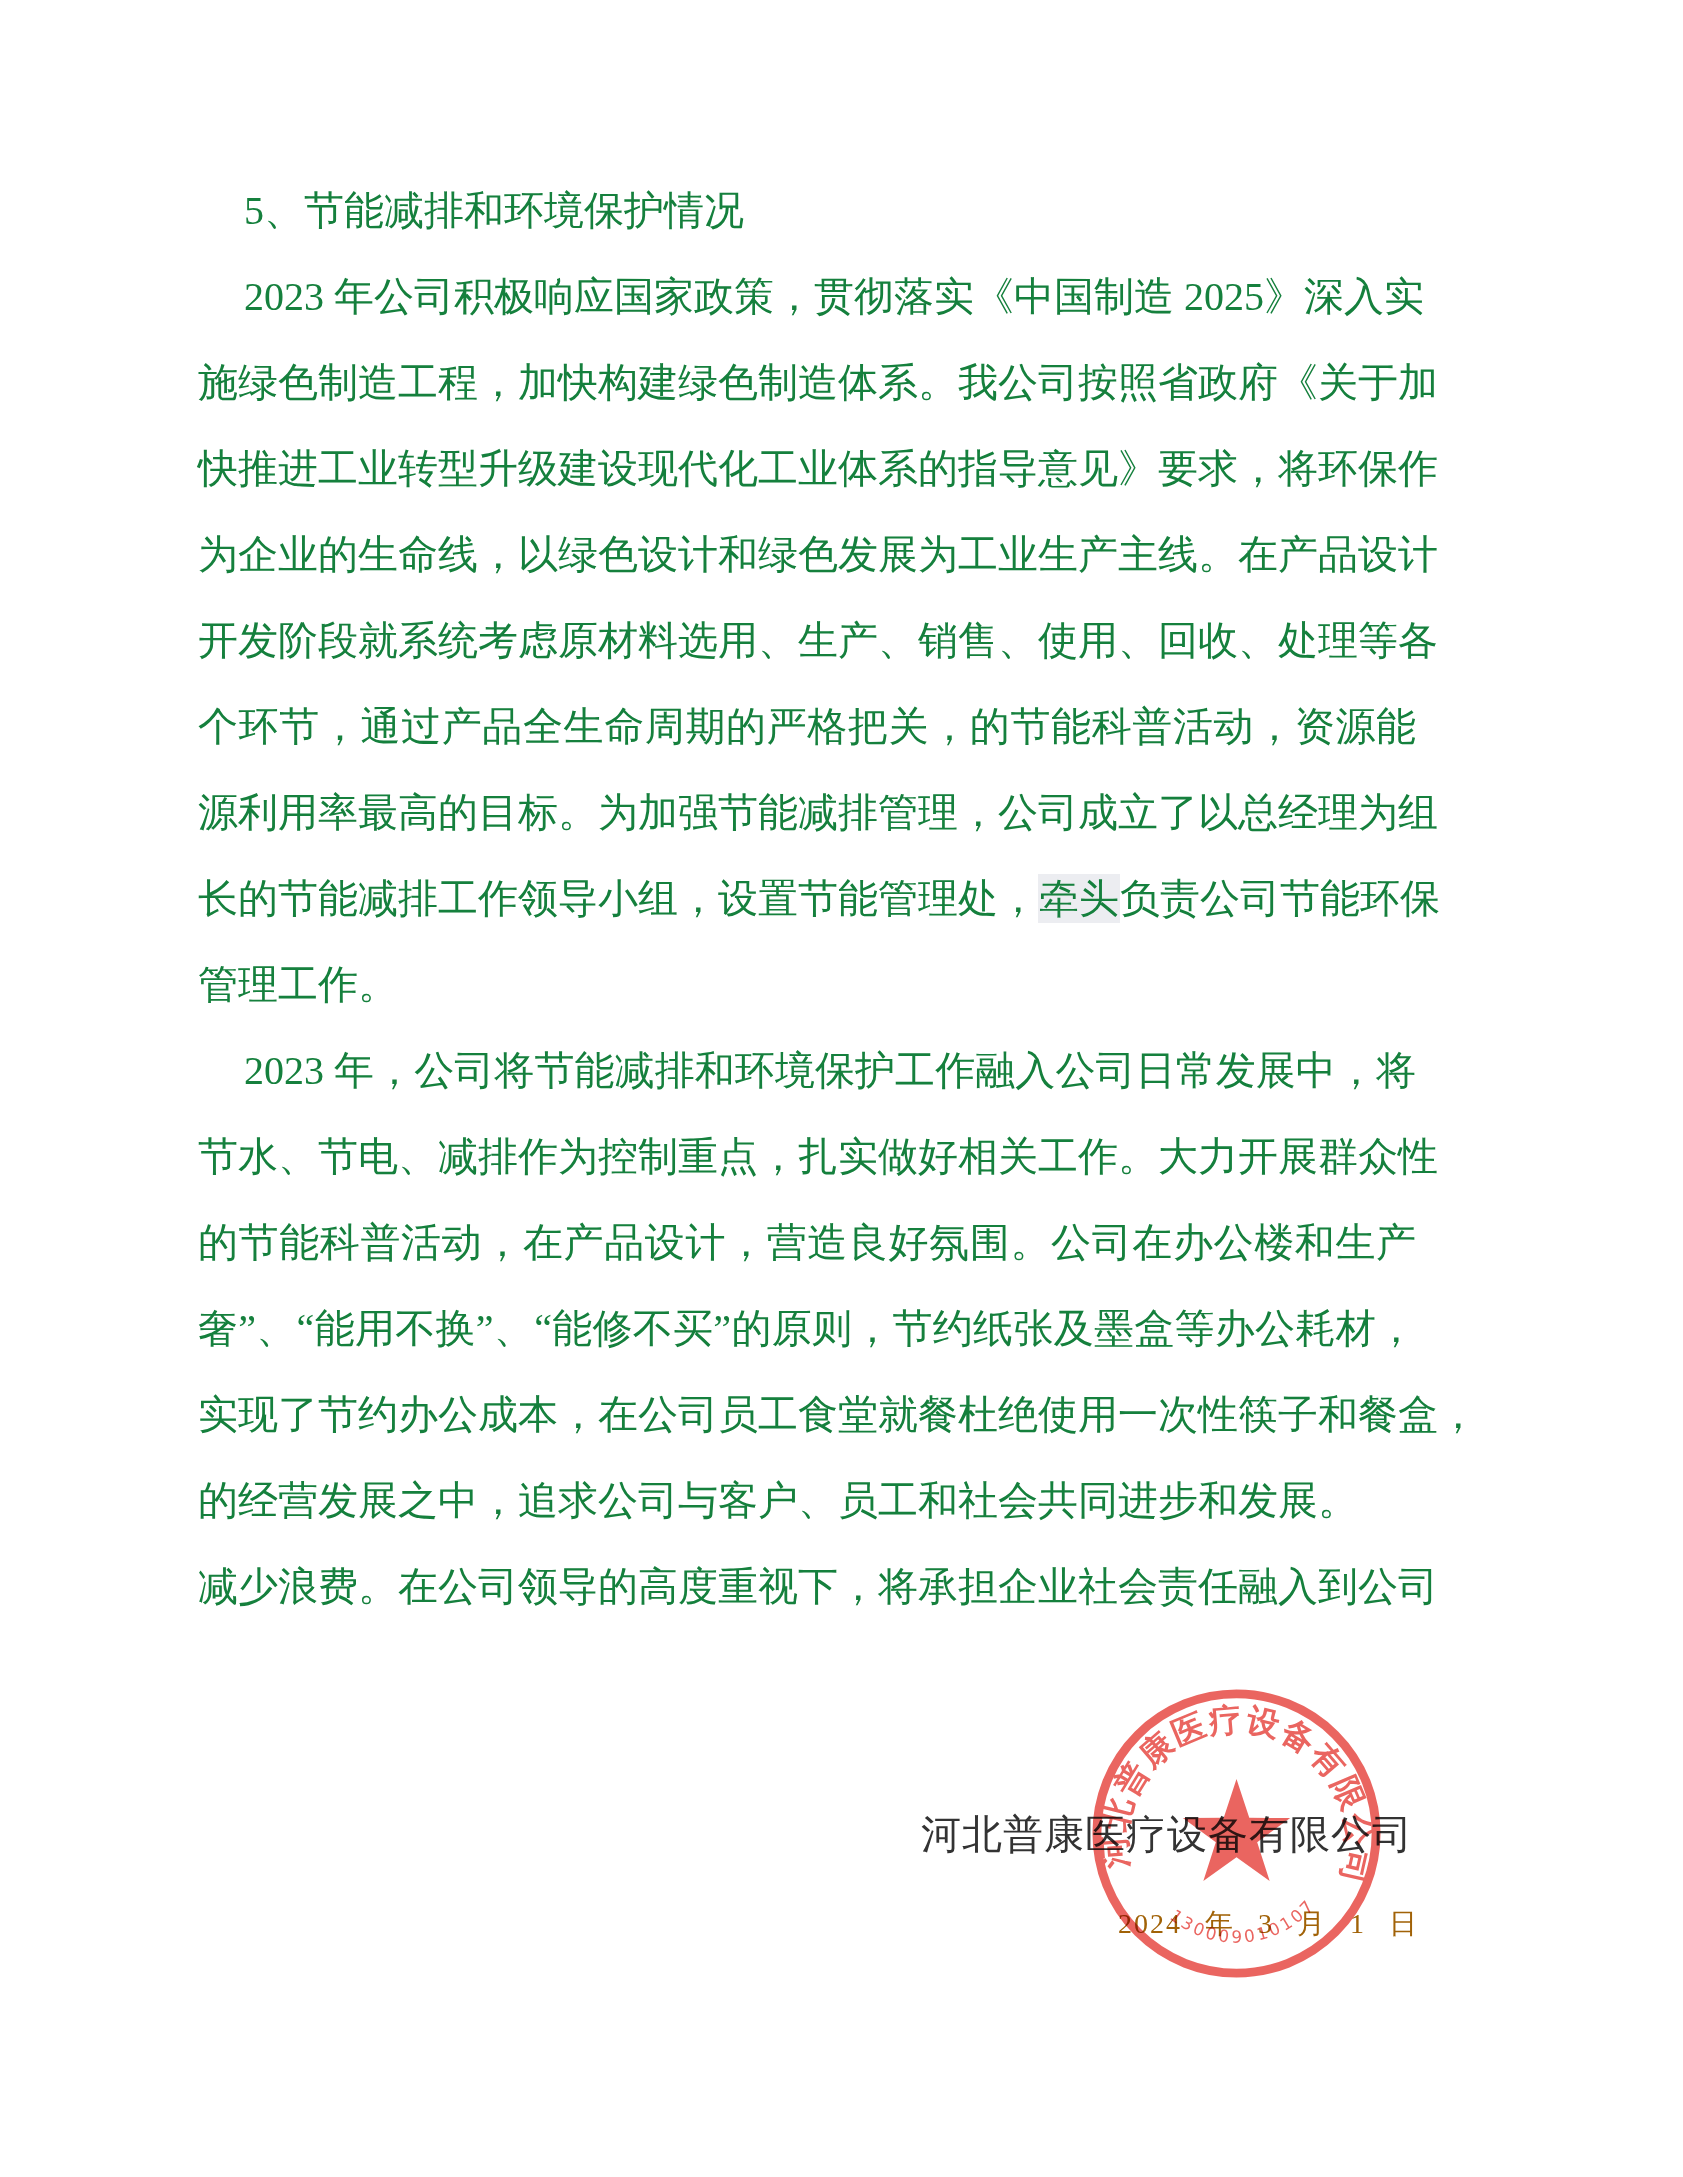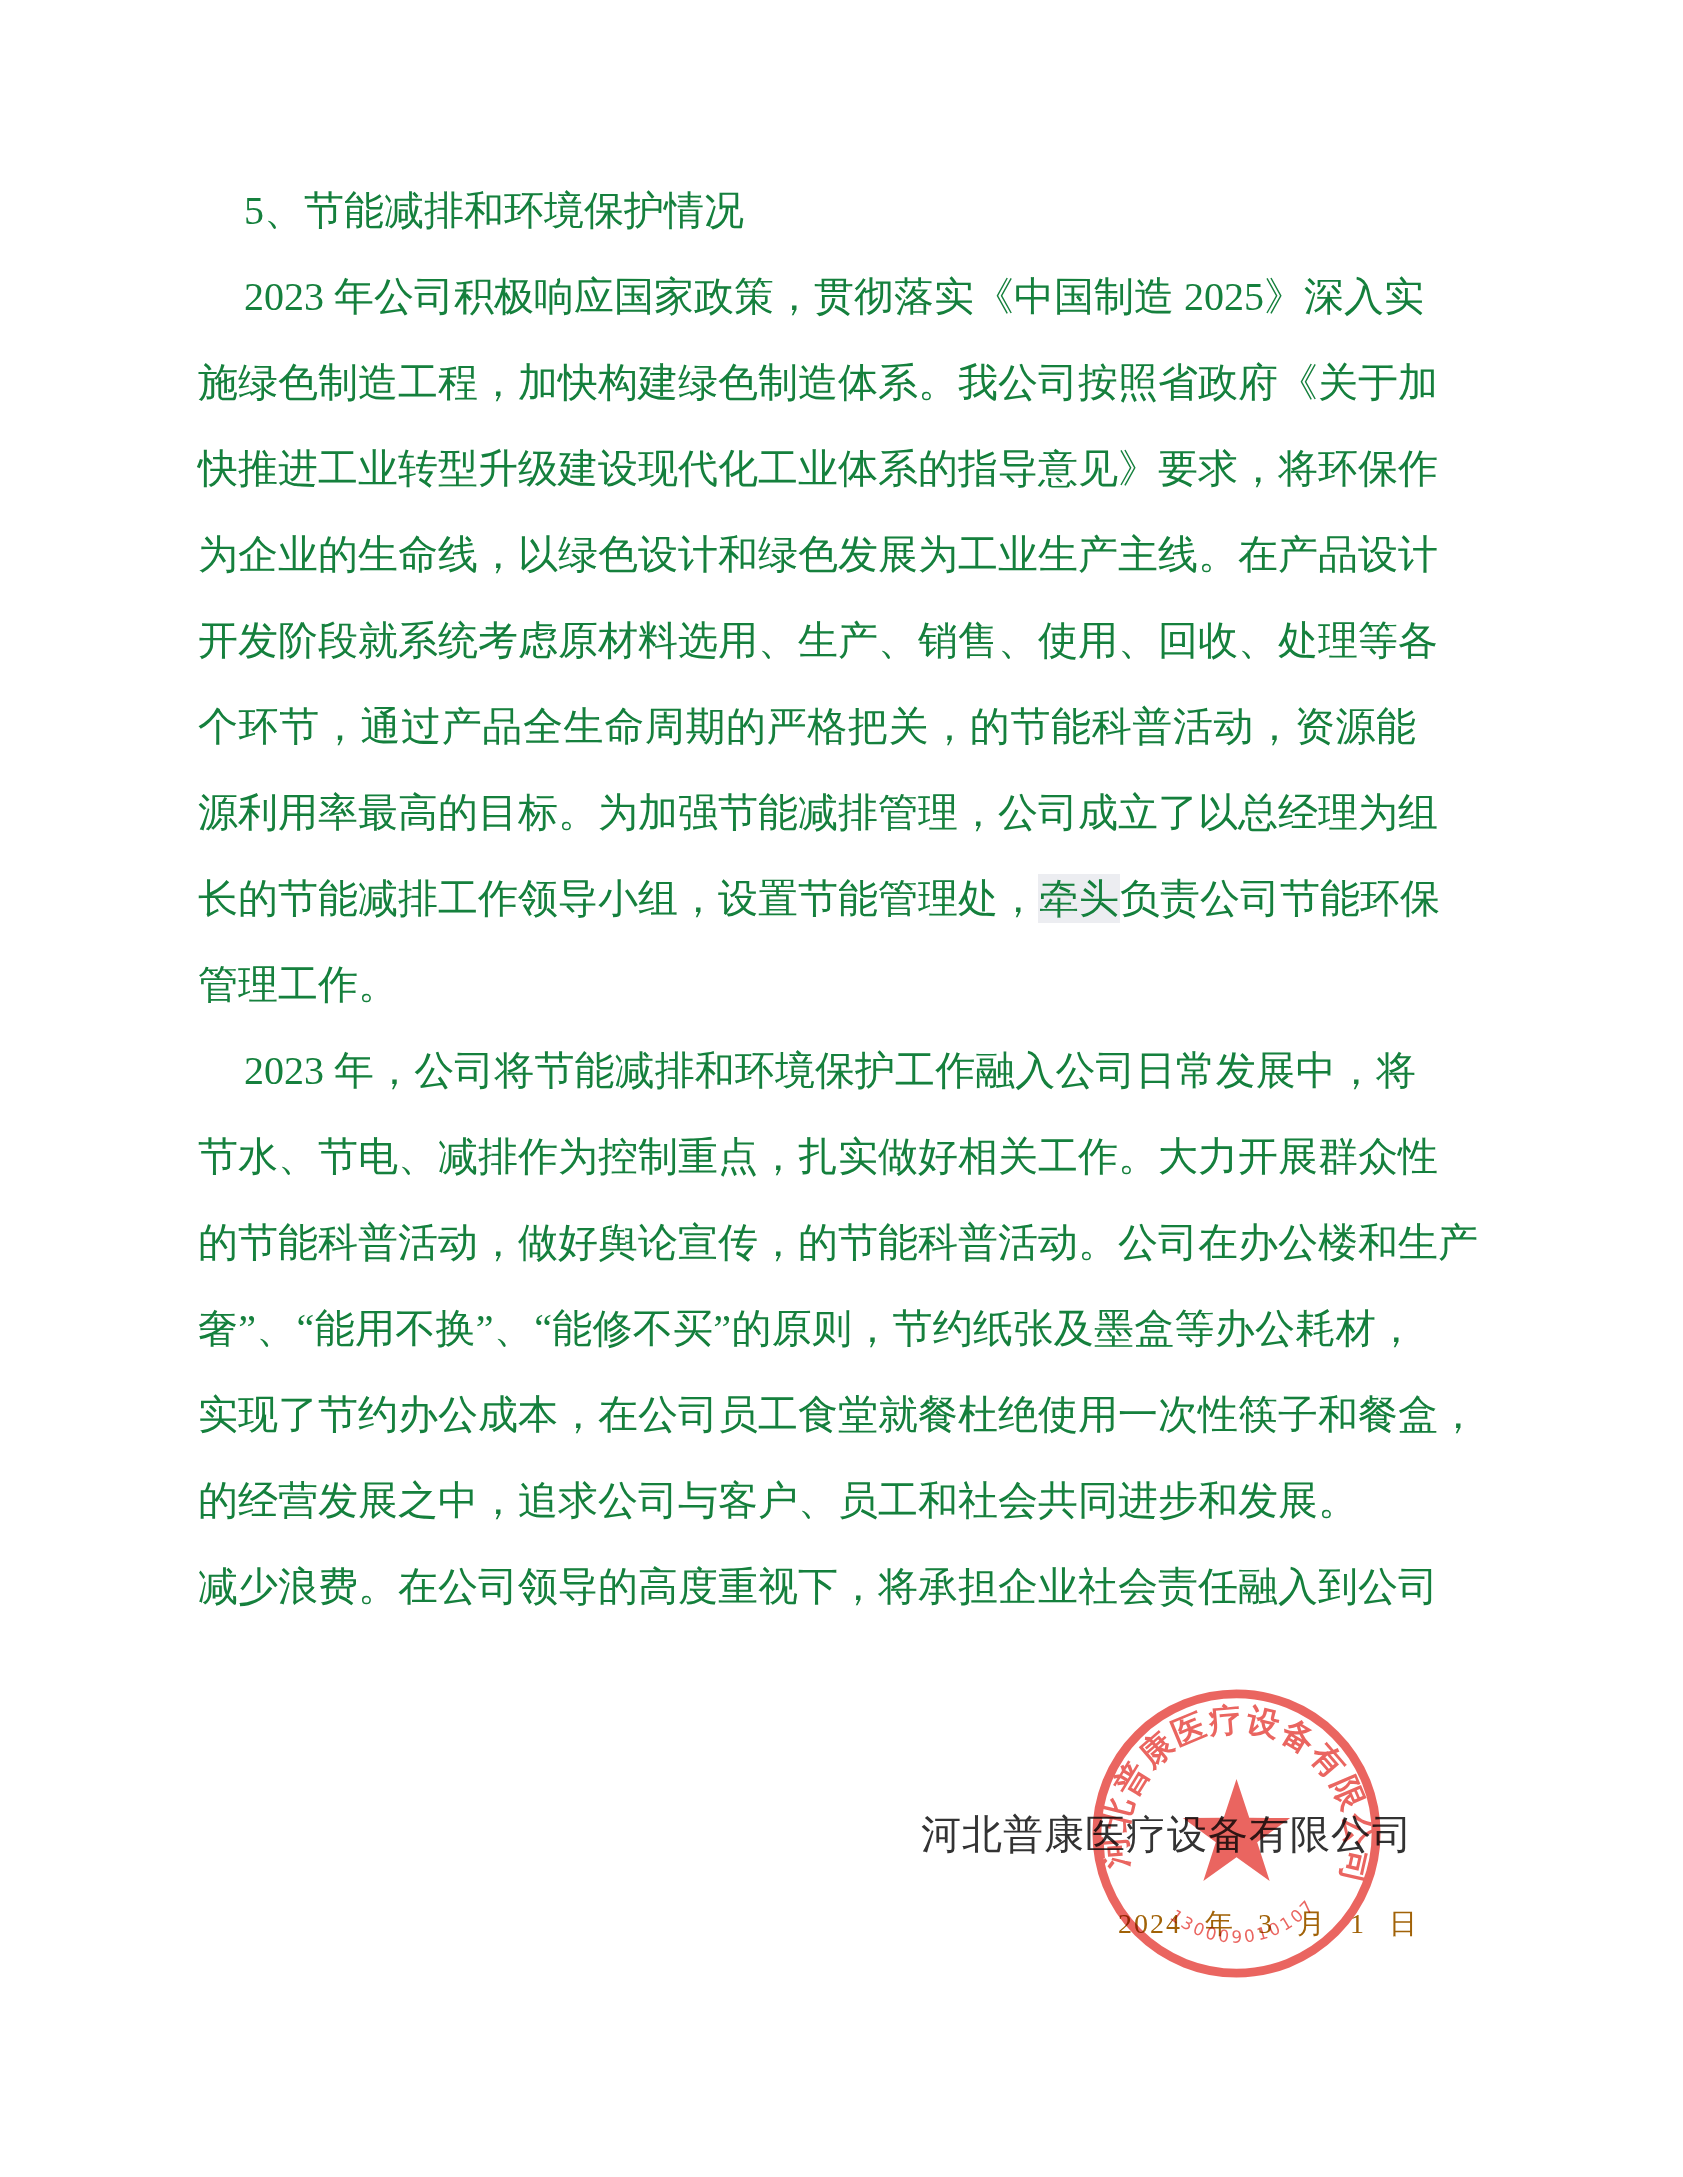"的节能科普活动，做好舆论宣传，的节能科普活动。公司在办公楼和生产" div.line { text: 做好舆论宣传，的节能科普活动 -> 在产品设计，营造良好氛围 }
